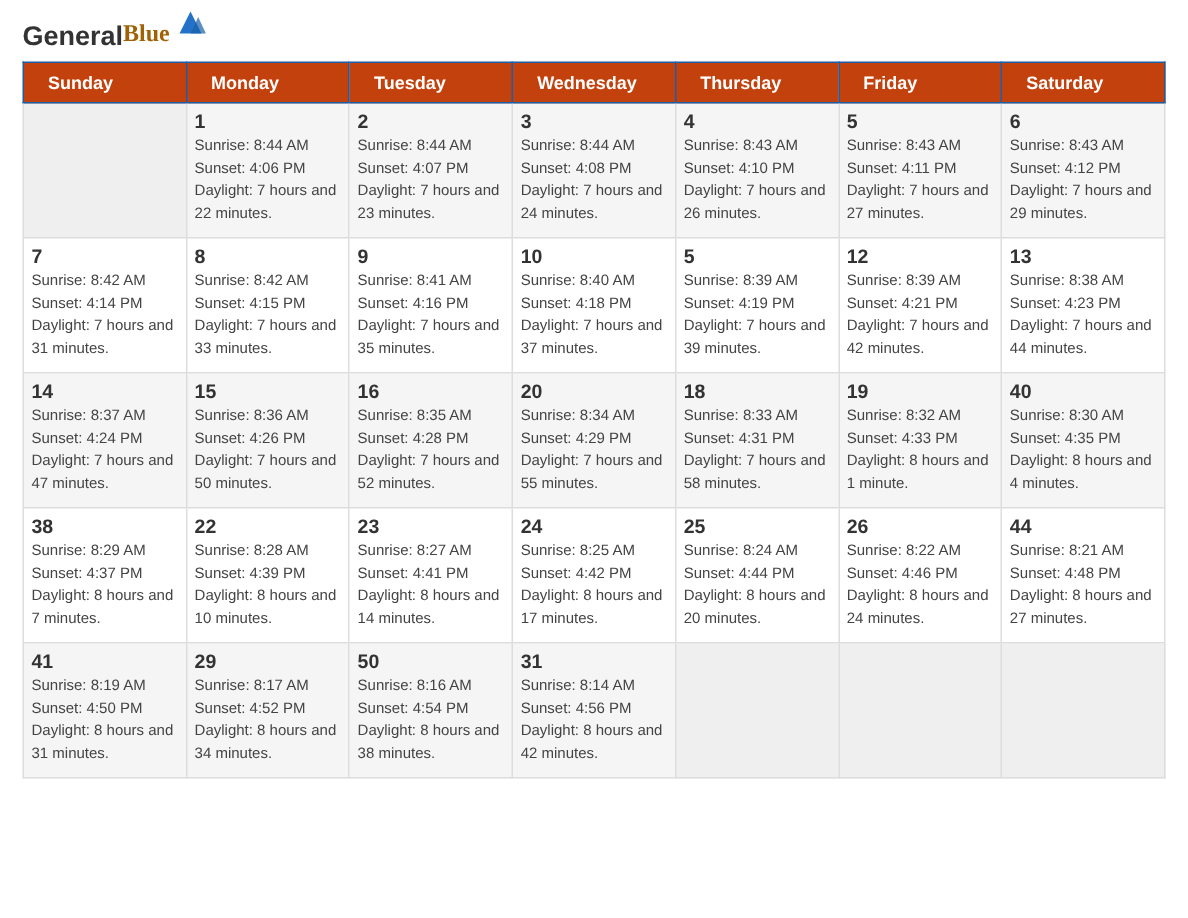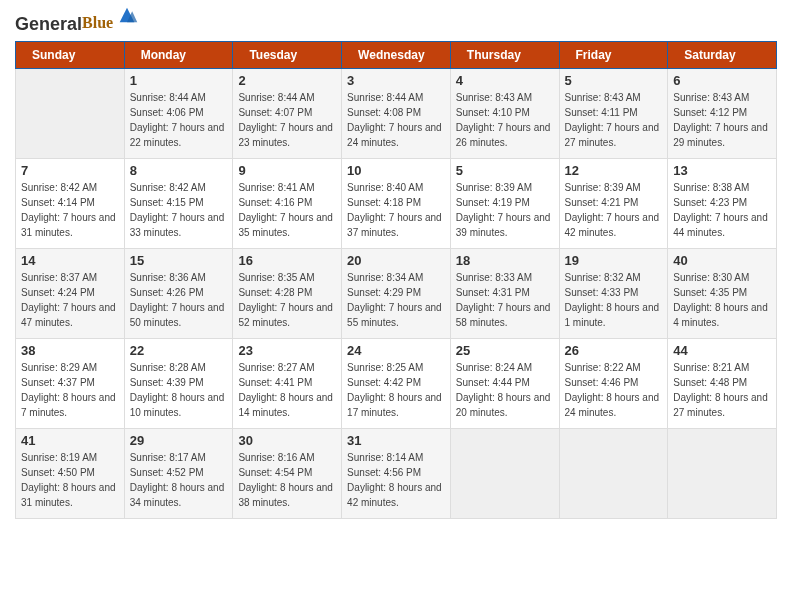"30" span.day-number { text: 30 -> 50 }
